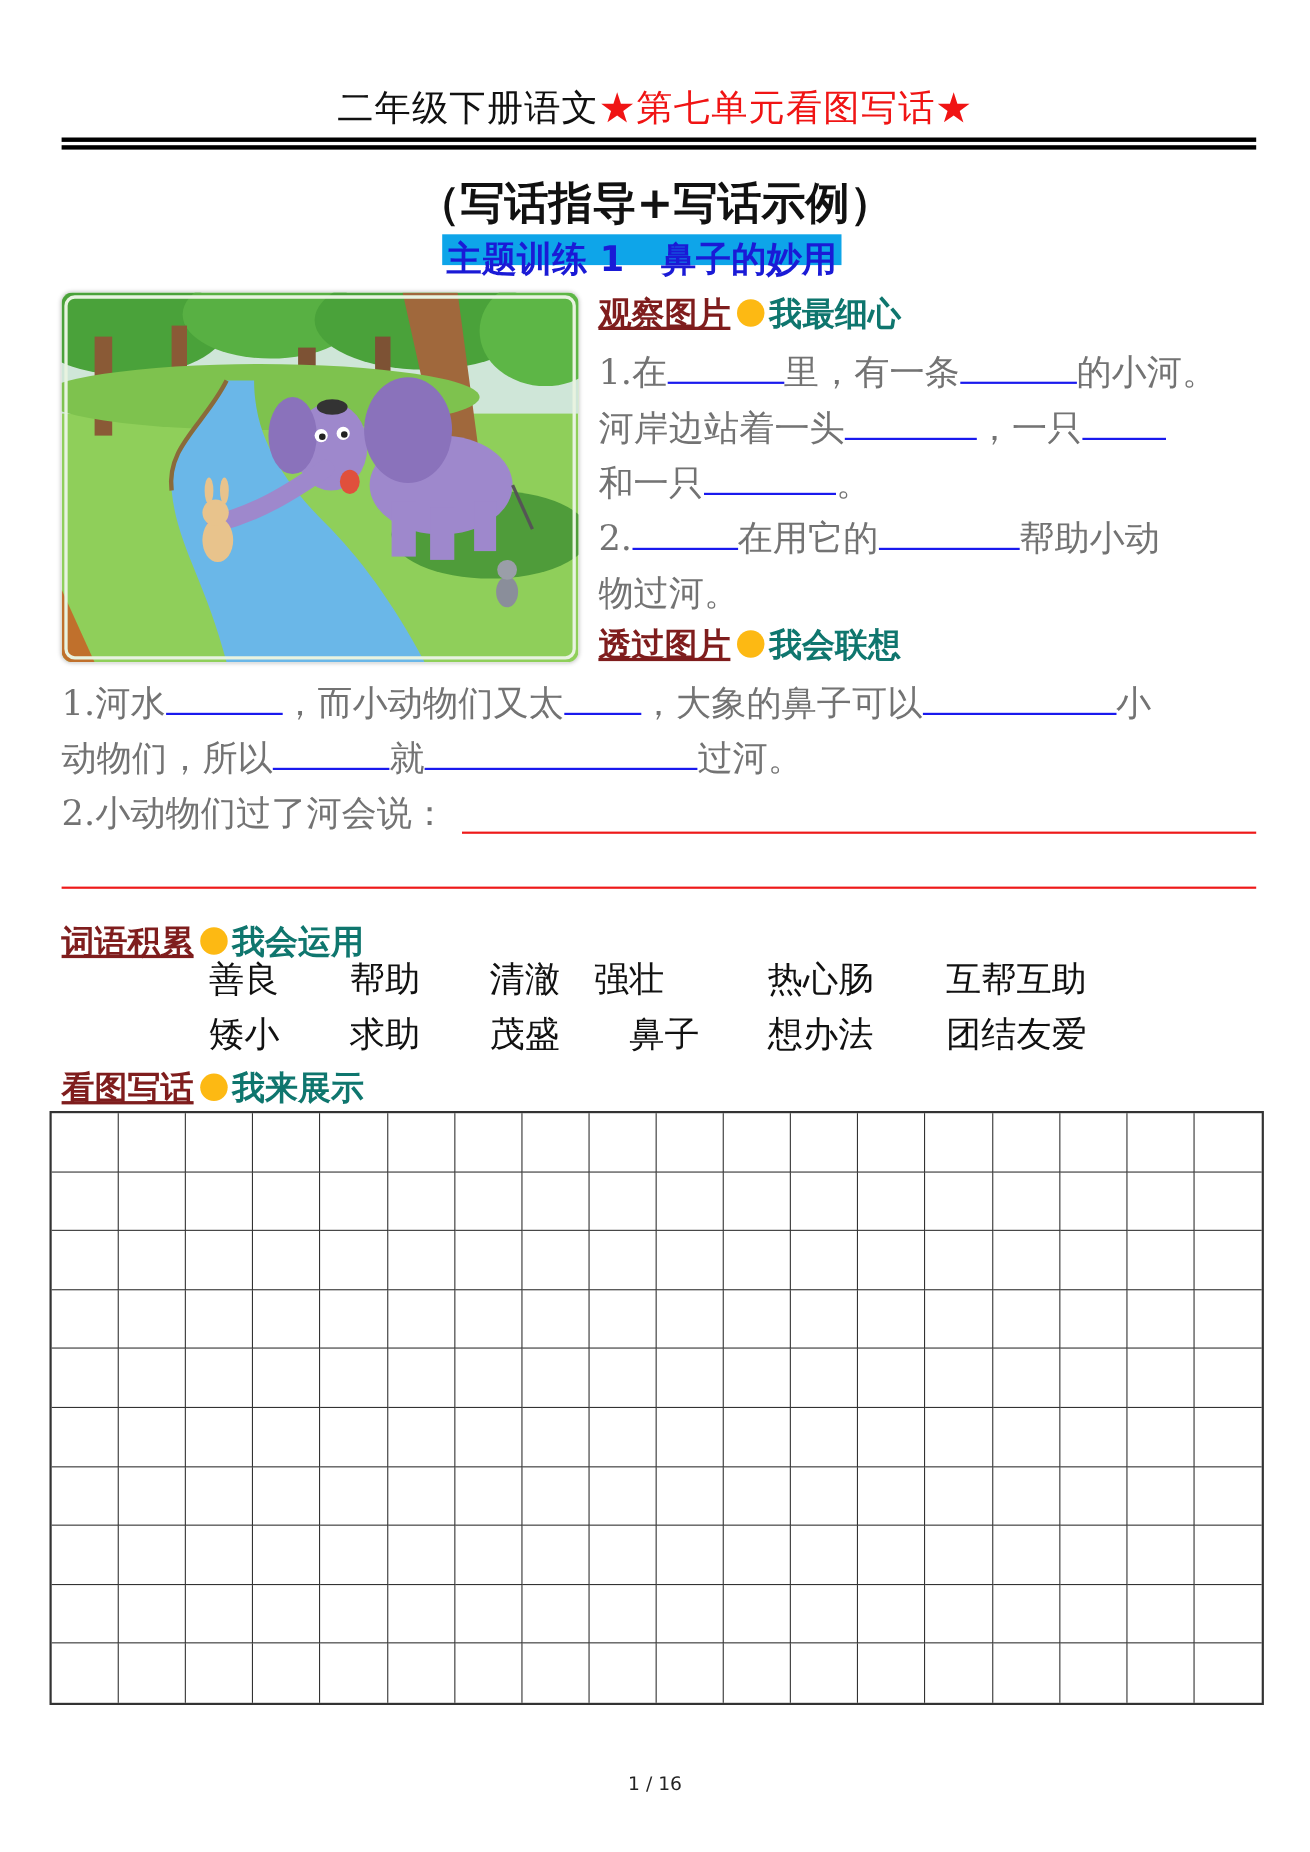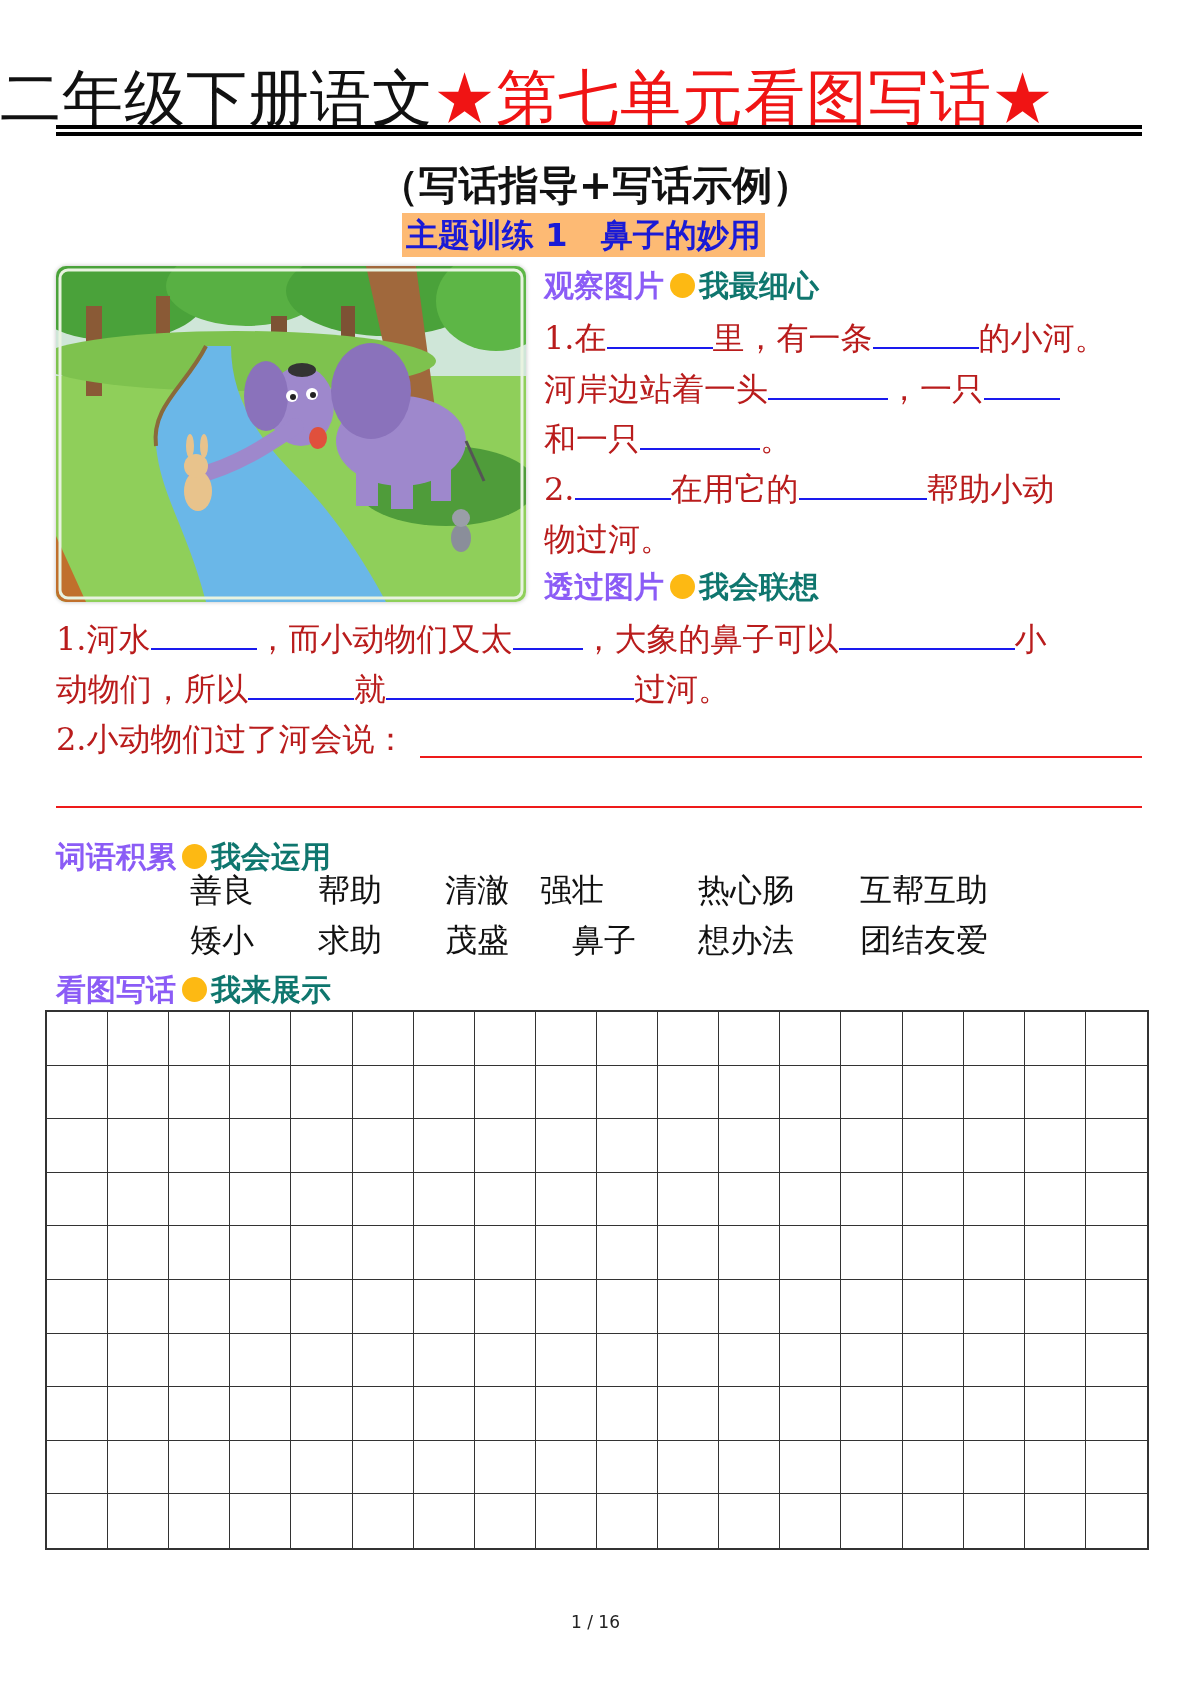"二年级下册语文★第七单元看图写话★" .title { font-size: 61px -> 33px; text-align: left -> center }
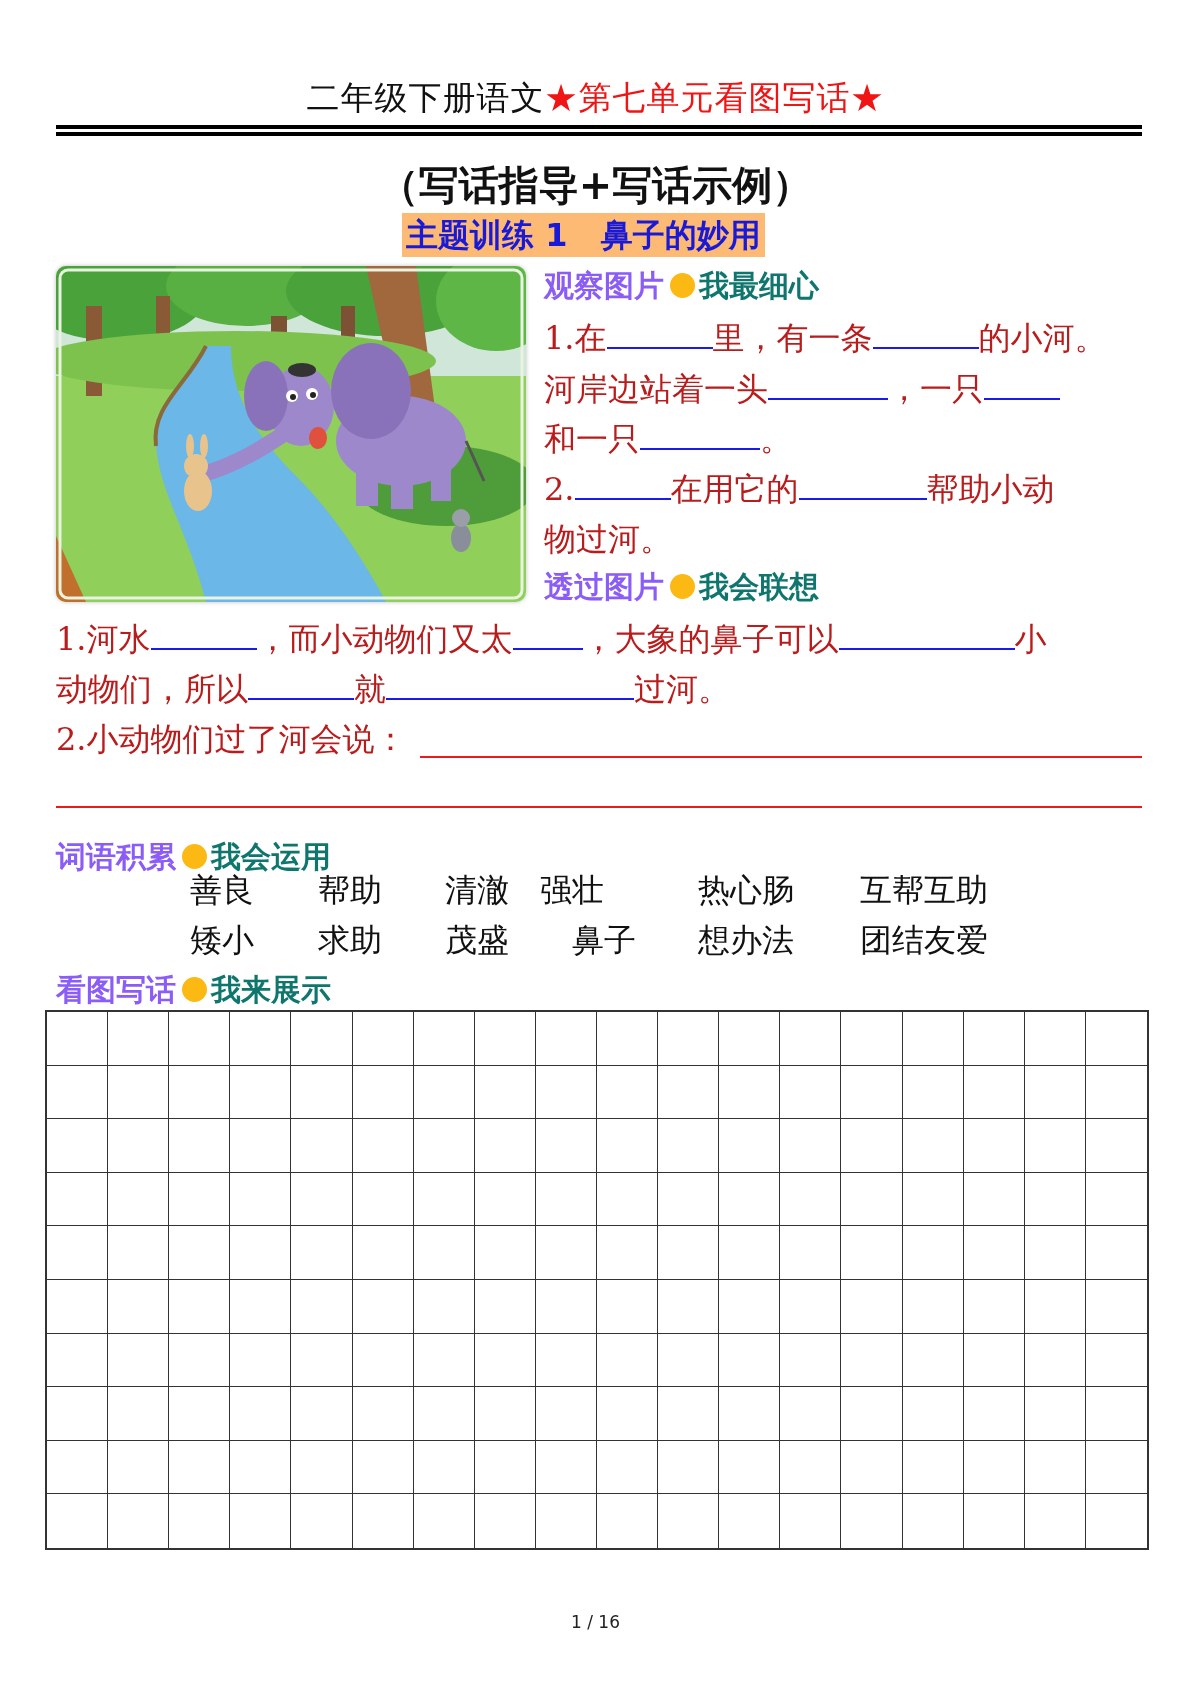"主题训练 1 鼻子的妙用" .theme { background: #fdba74 -> #0ea5e9; height: 44px -> 28px }
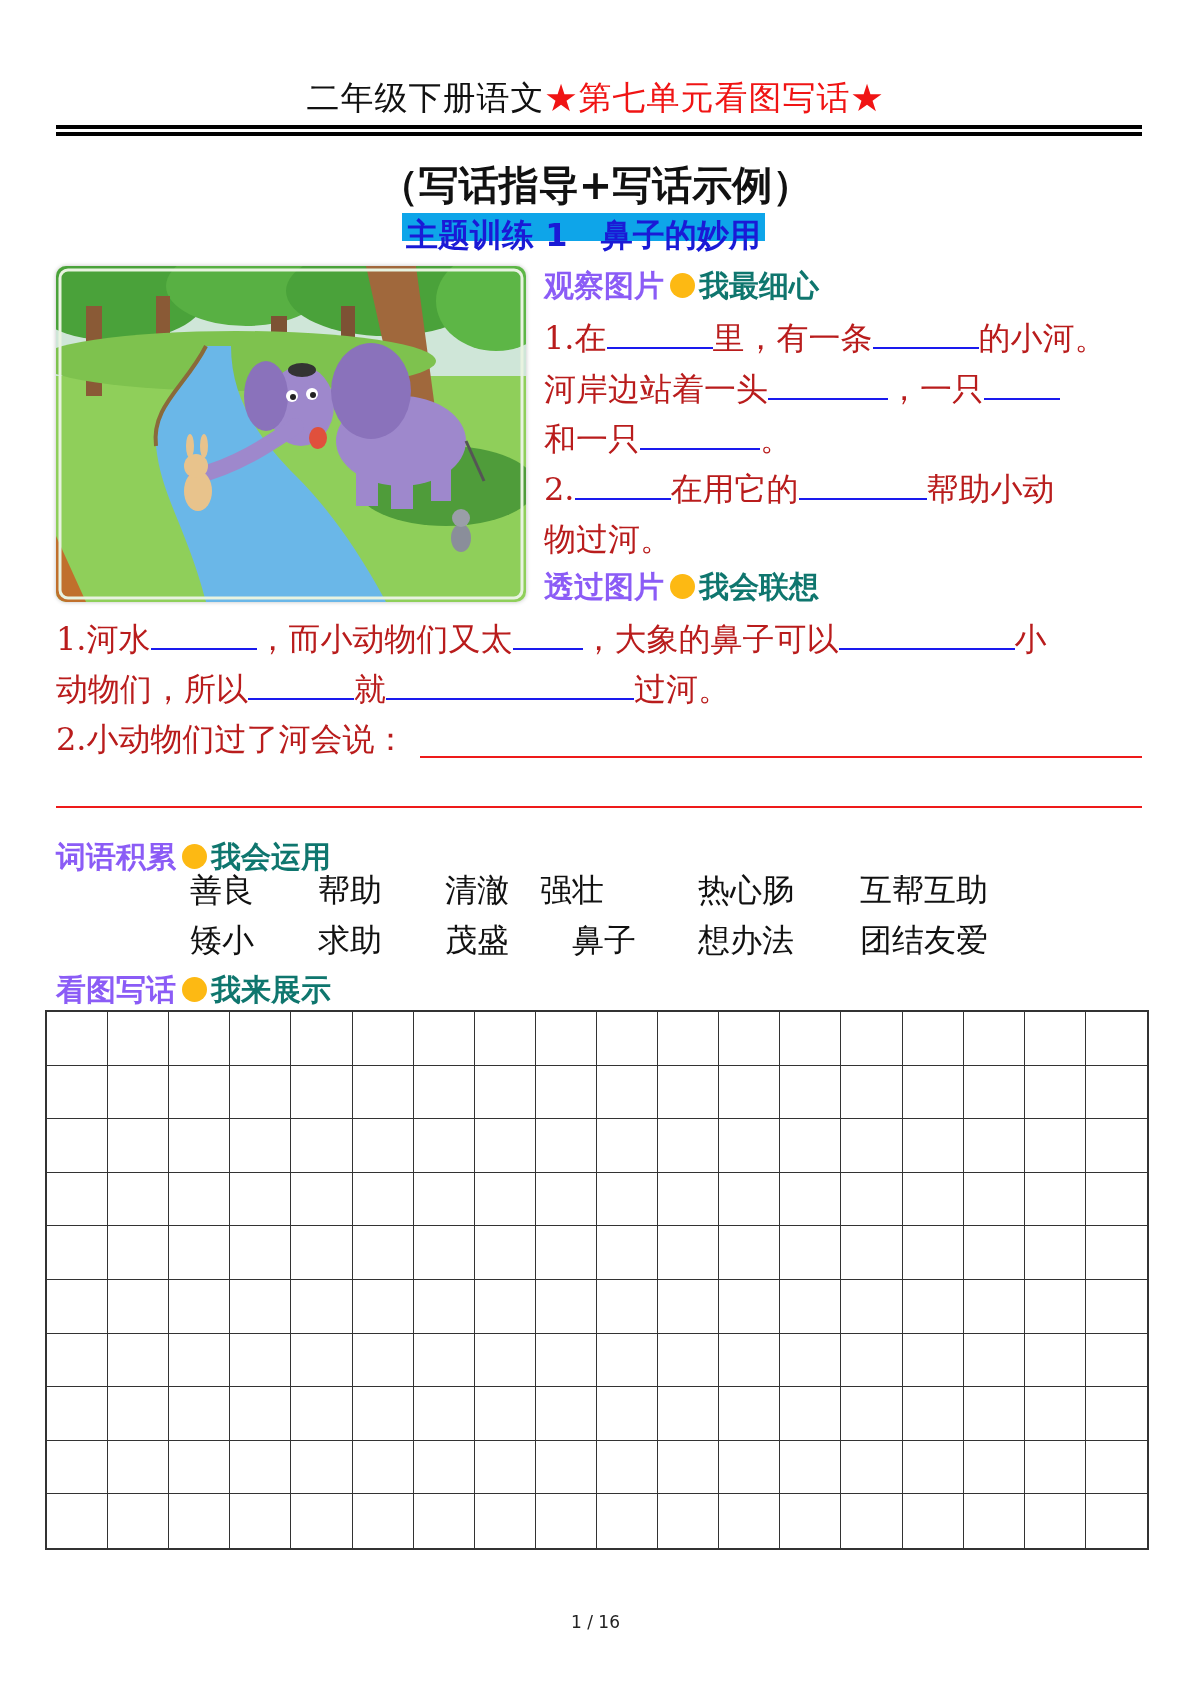"观察图片" .sec .r { color: #8b5cf6 -> #7f1d1d; text-decoration: none -> underline }
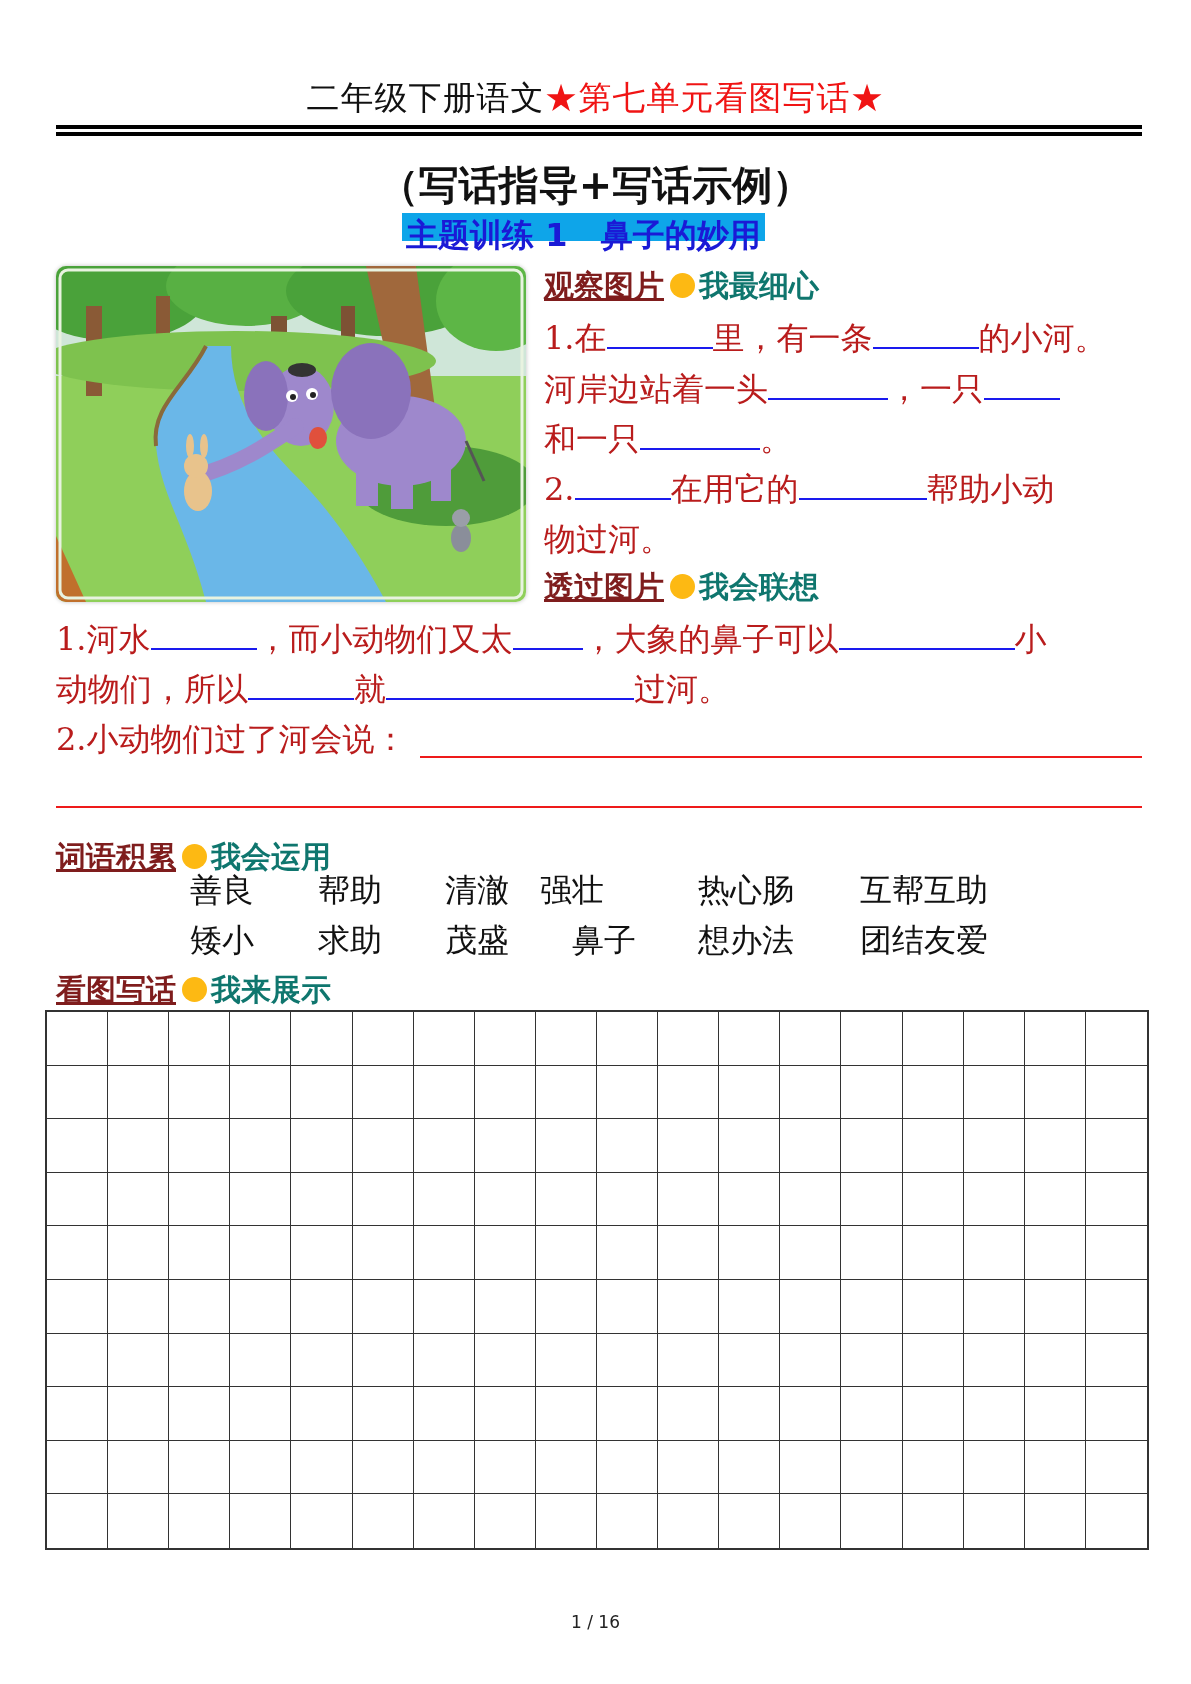"1.在 里，有一条 的小河。" .line { color: #b91c1c -> #737373 }
